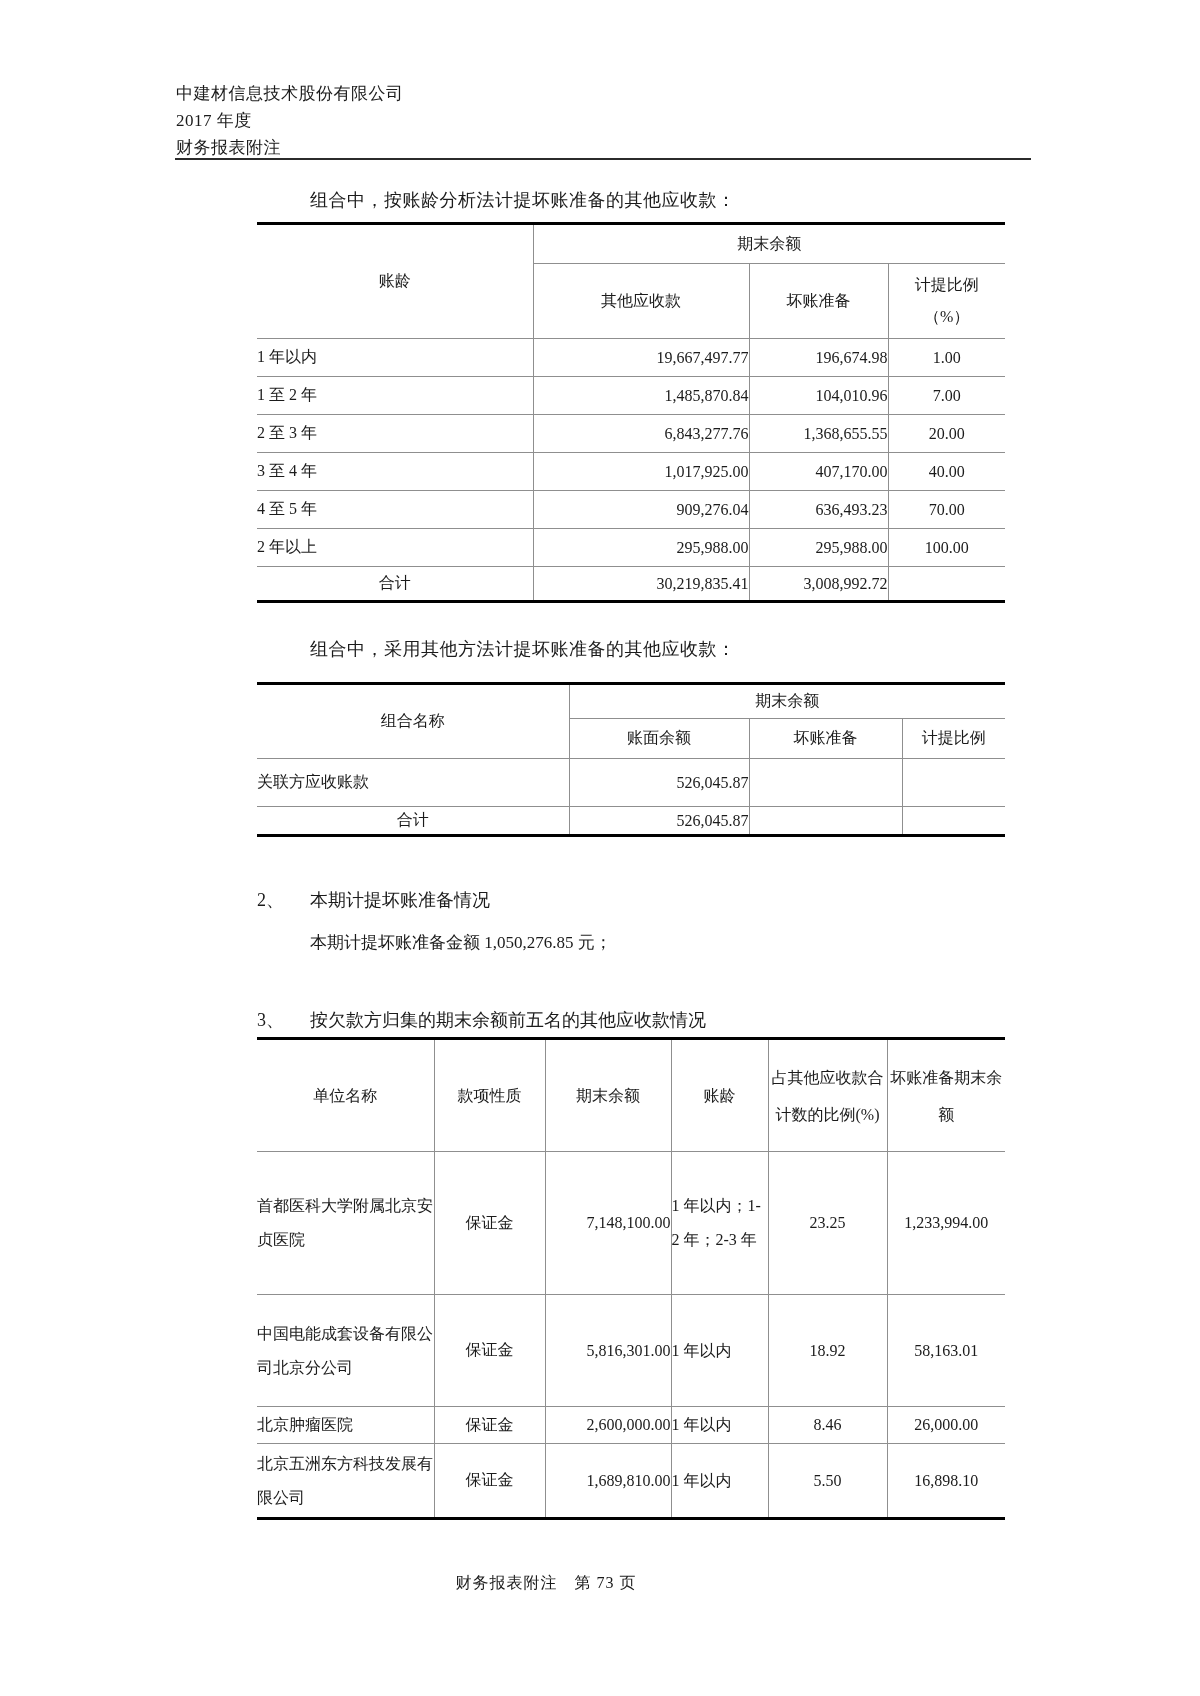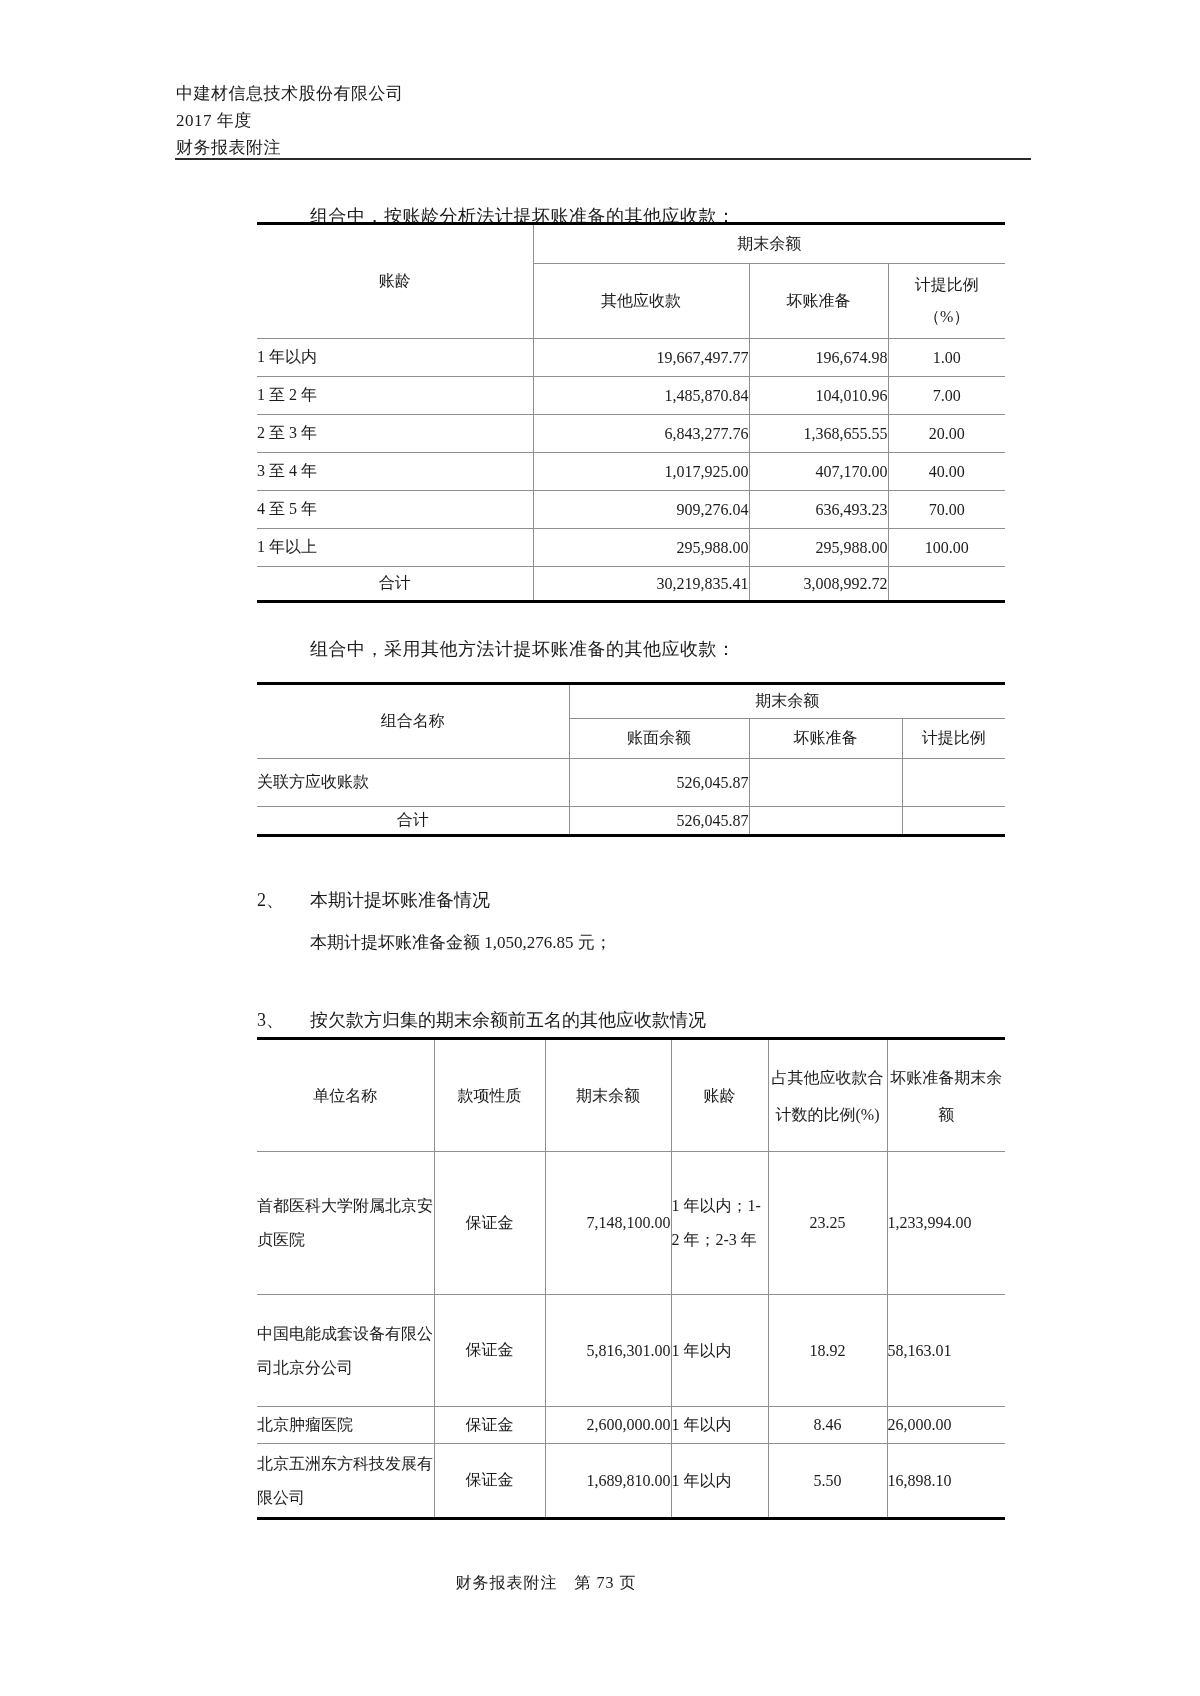"组合中，按账龄分析法计提坏账准备的其他应收款：" .title-1 { margin-top: 16px -> none }
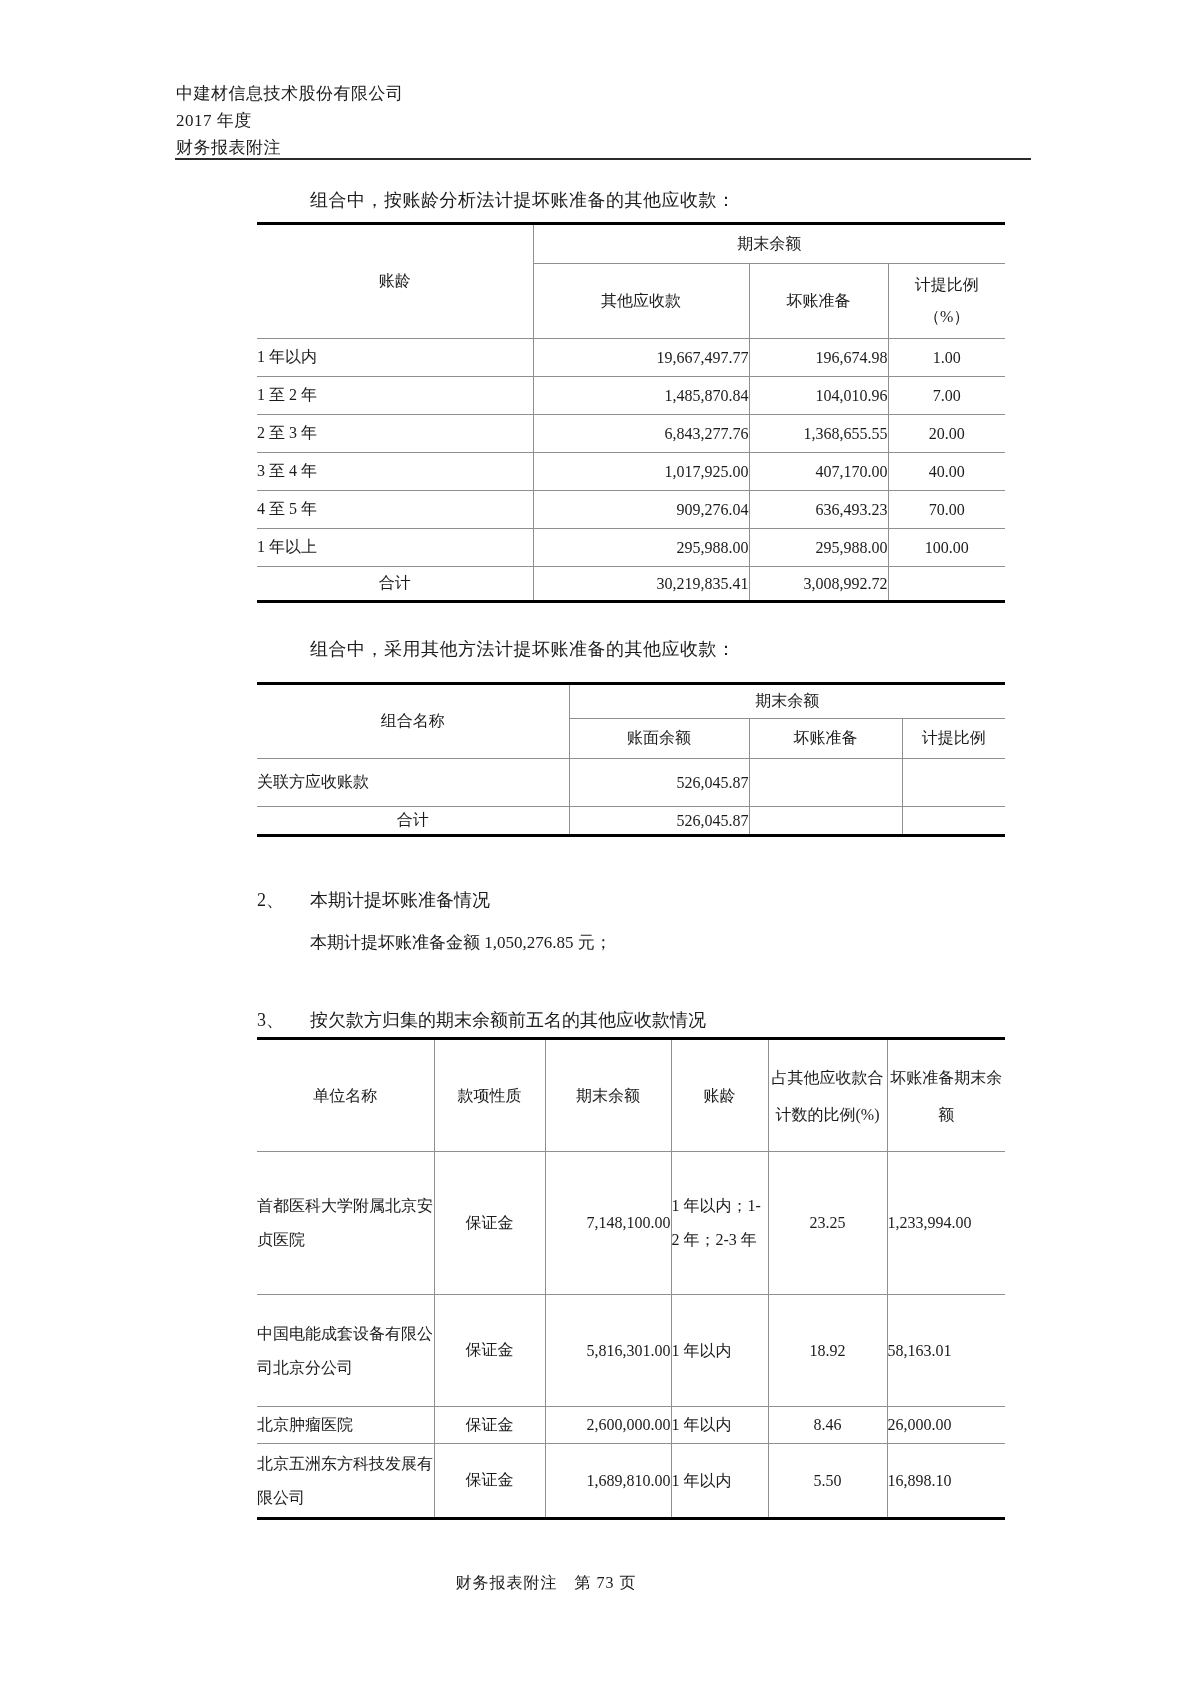"1 年以上" td.lbl { text: 1 -> 2 }
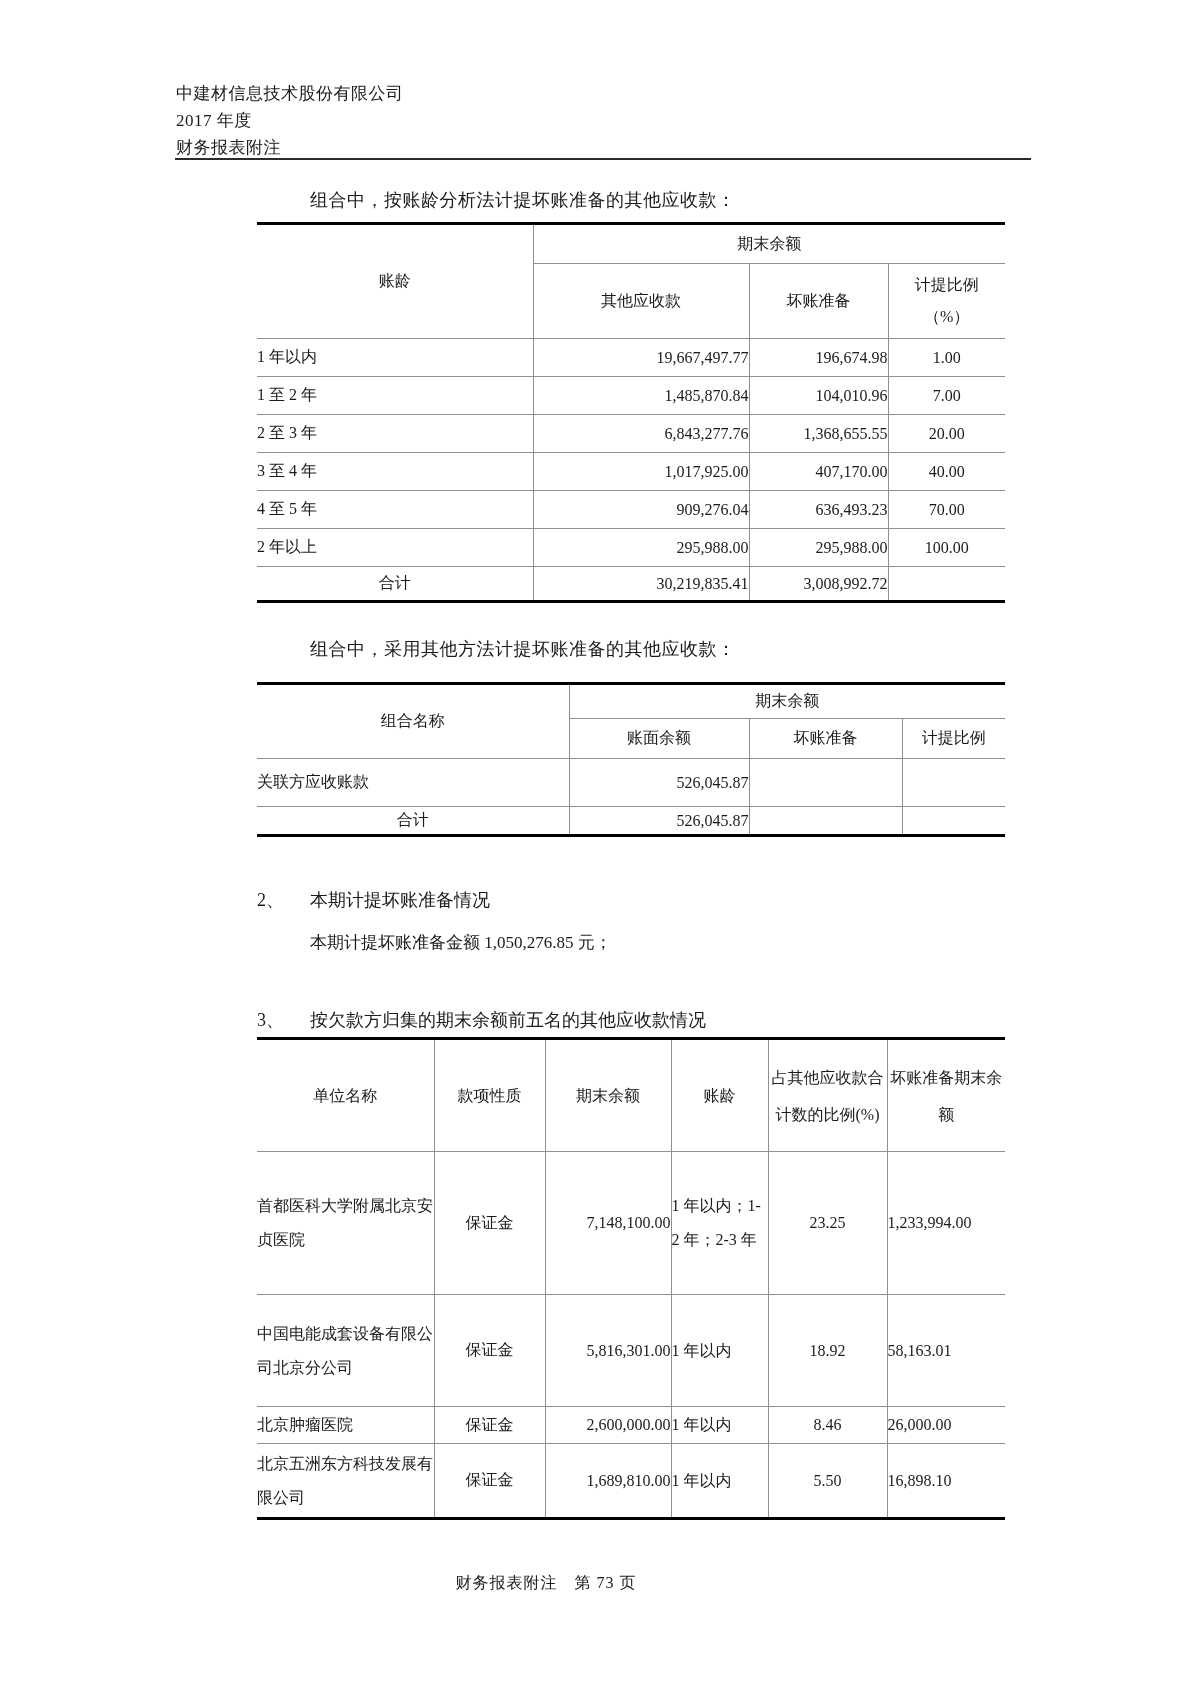"1,233,994.00" .prov { text-align: left -> center }
